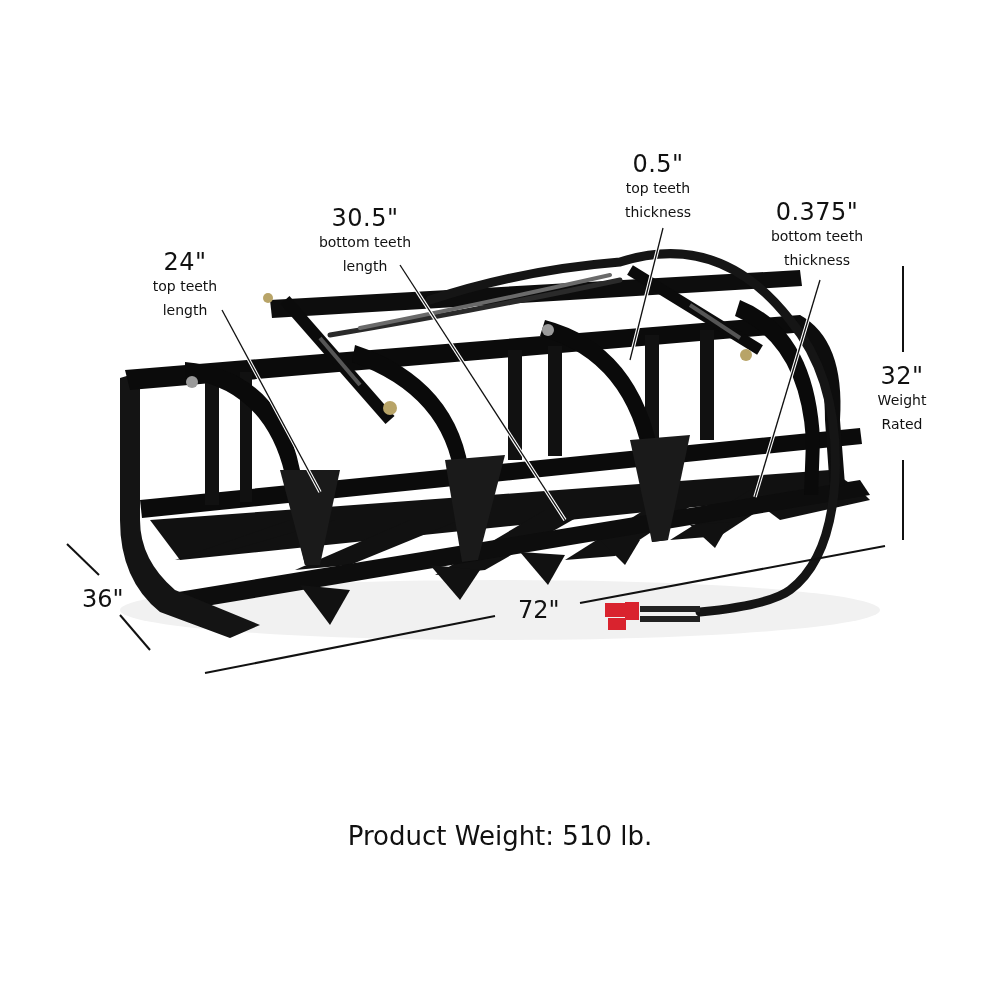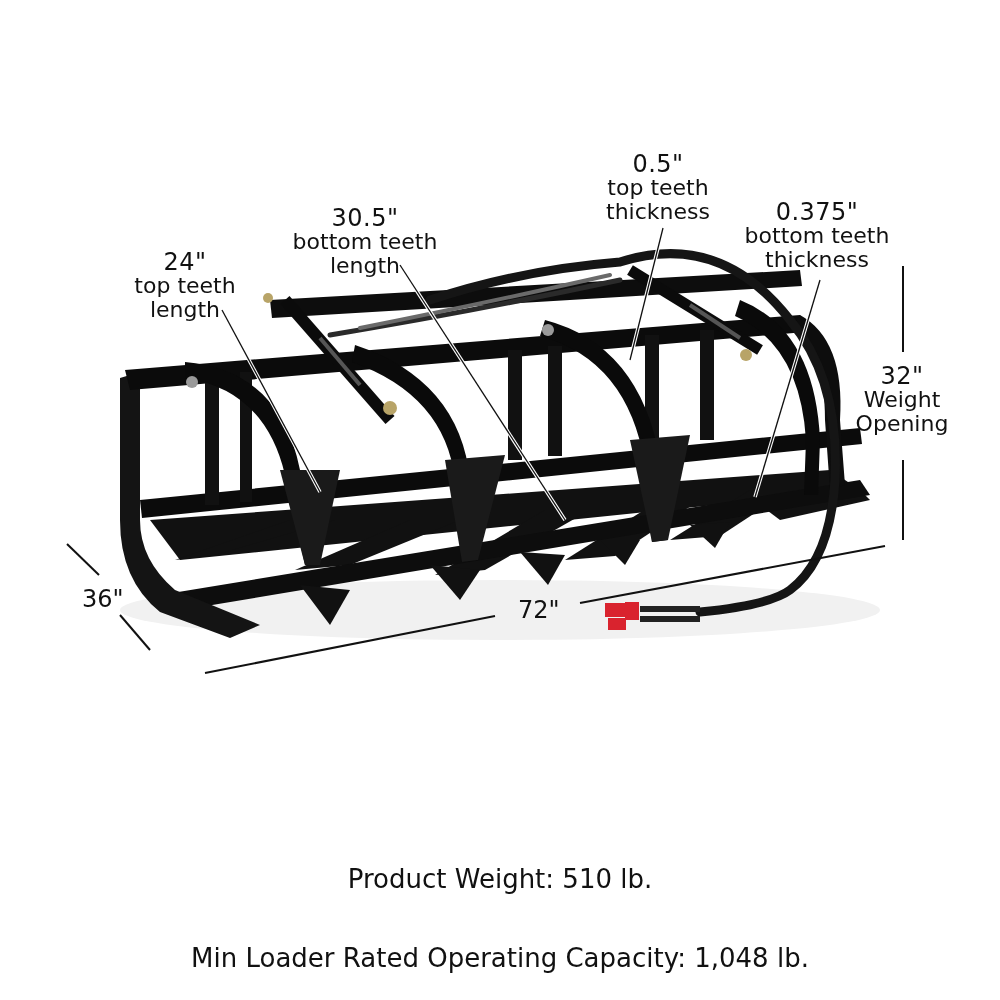"top teeth" .label .desc { font-size: 22px -> 14px }
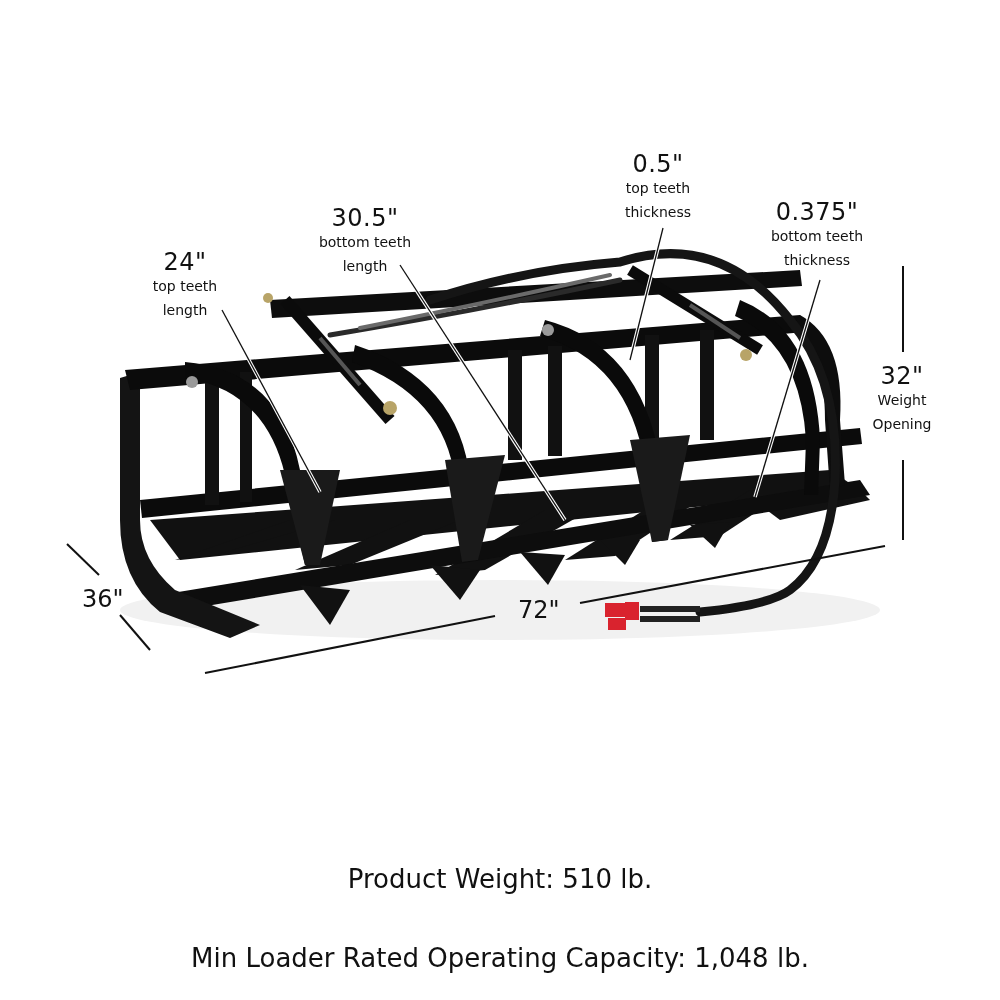"Opening" span.desc { text: Opening -> Rated }
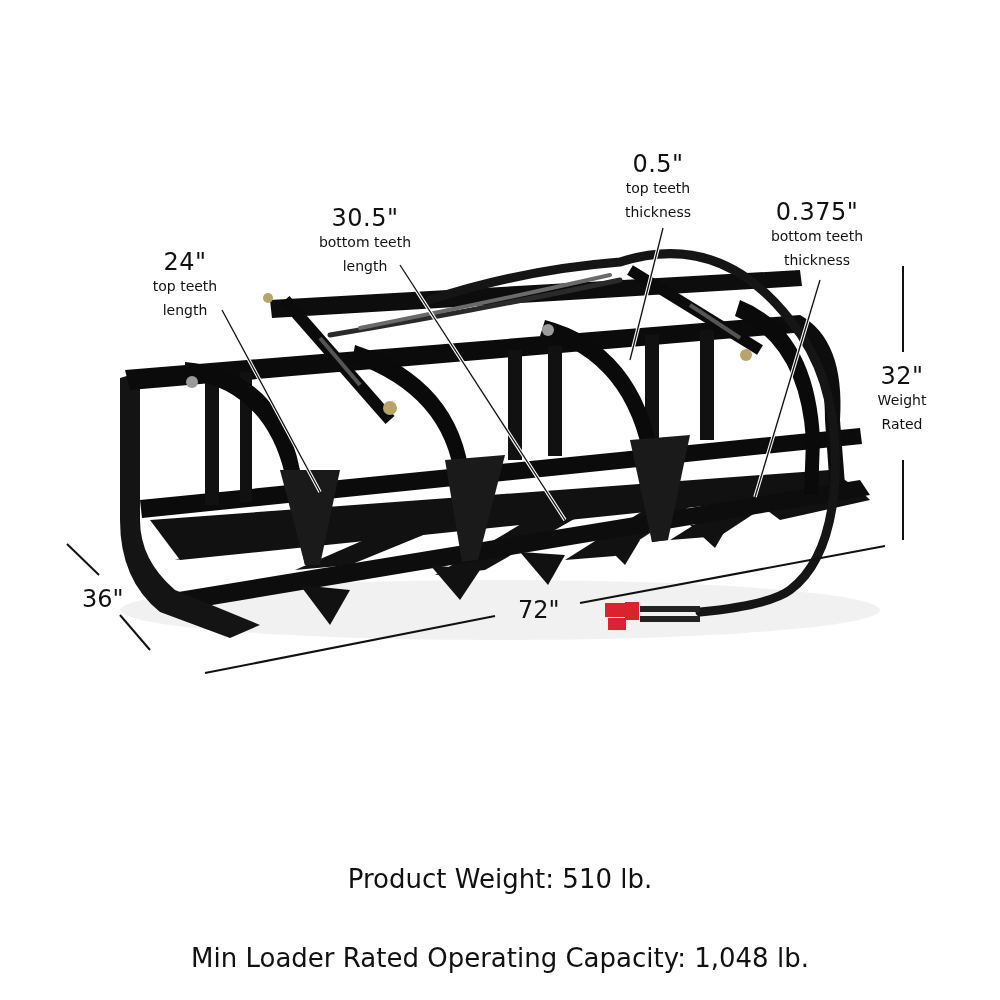"Product Weight: 510 lb." .specs .line { margin-top: 43px -> none }
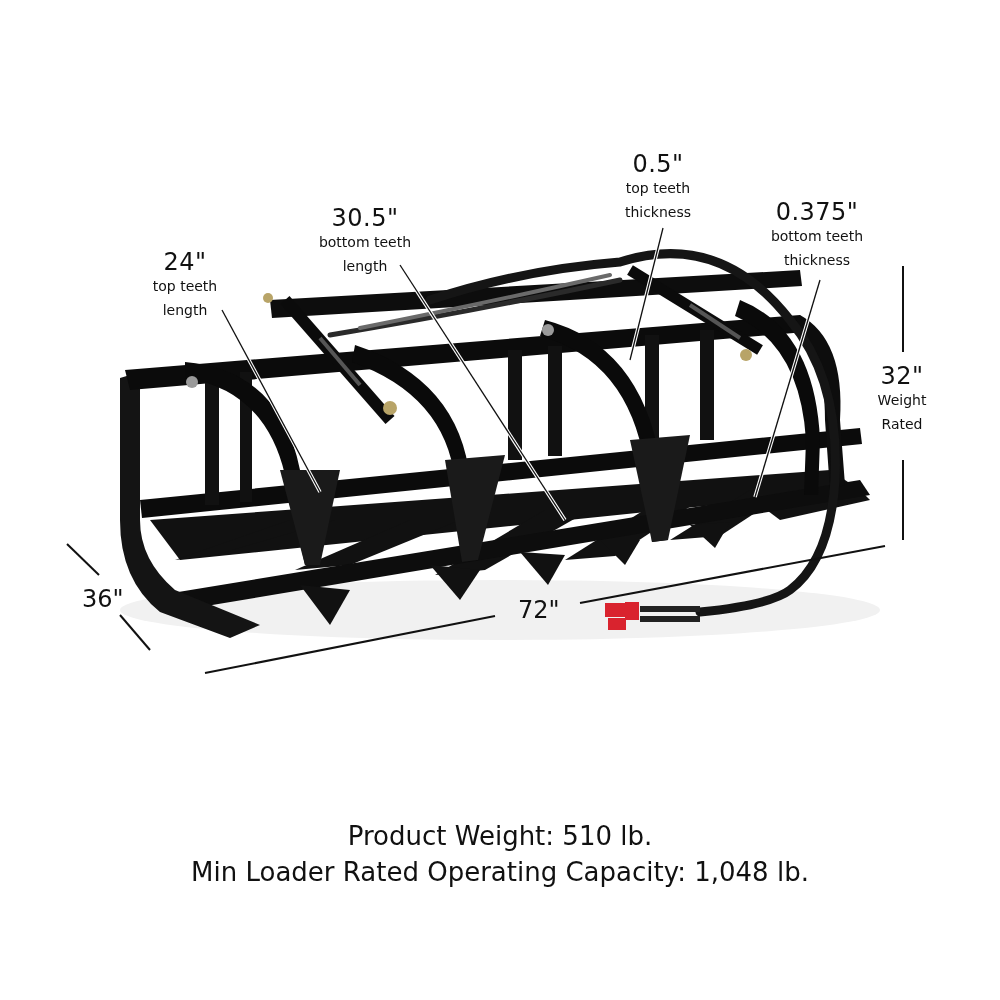"Min Loader Rated Operating Capacity:" span.line { html: <span>Min Loader Rated Operating Capacity: 1,048 lb.</span> -> none }
